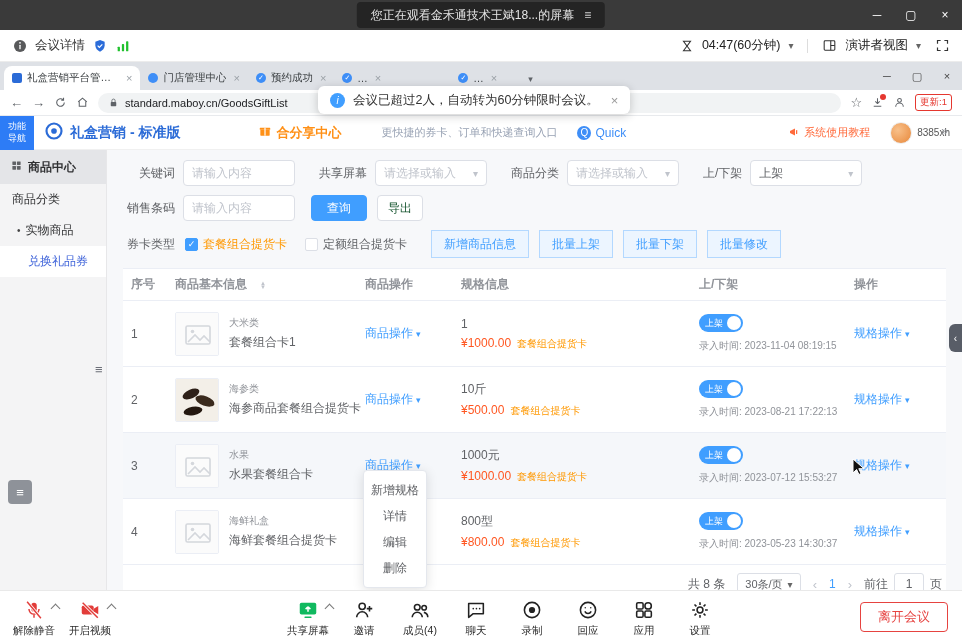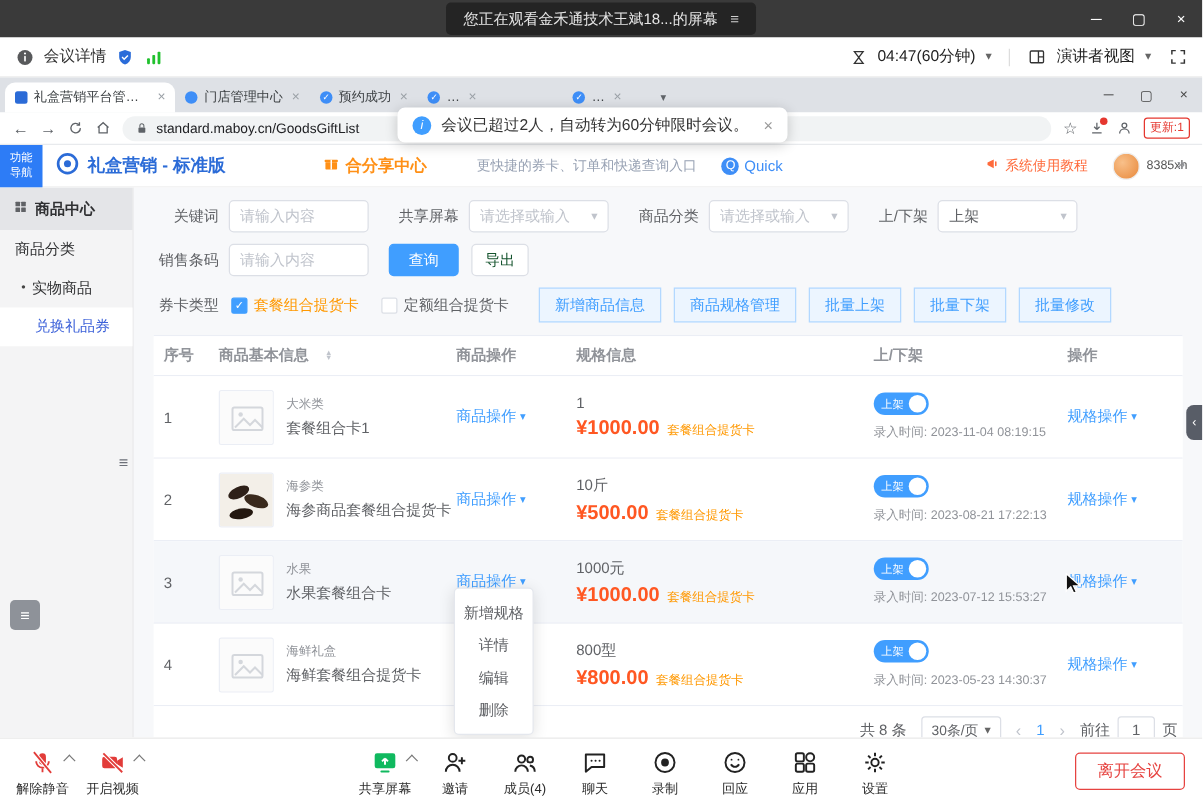"商品规格管理" button.btn-blue { html: <button>商品规格管理</button> -> none }
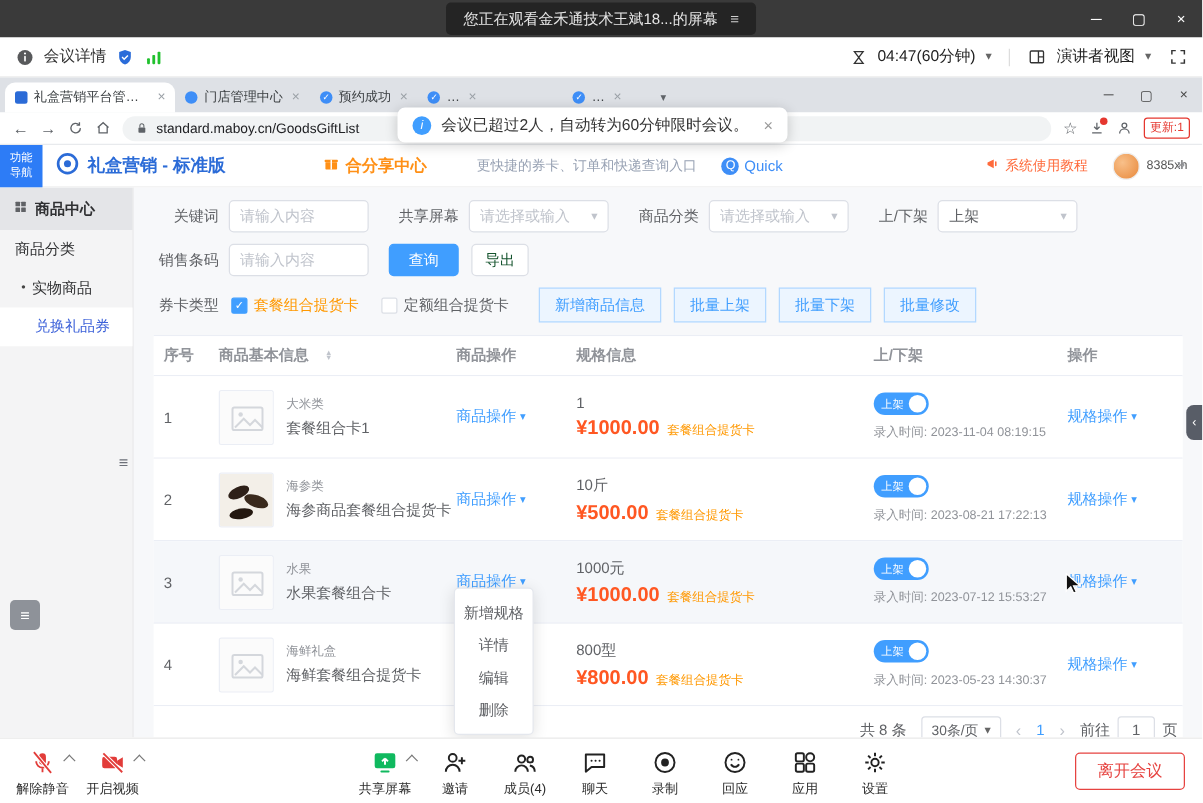"¥1000.00" .price { font-size: 16px -> 12px; font-weight: bold -> none }
